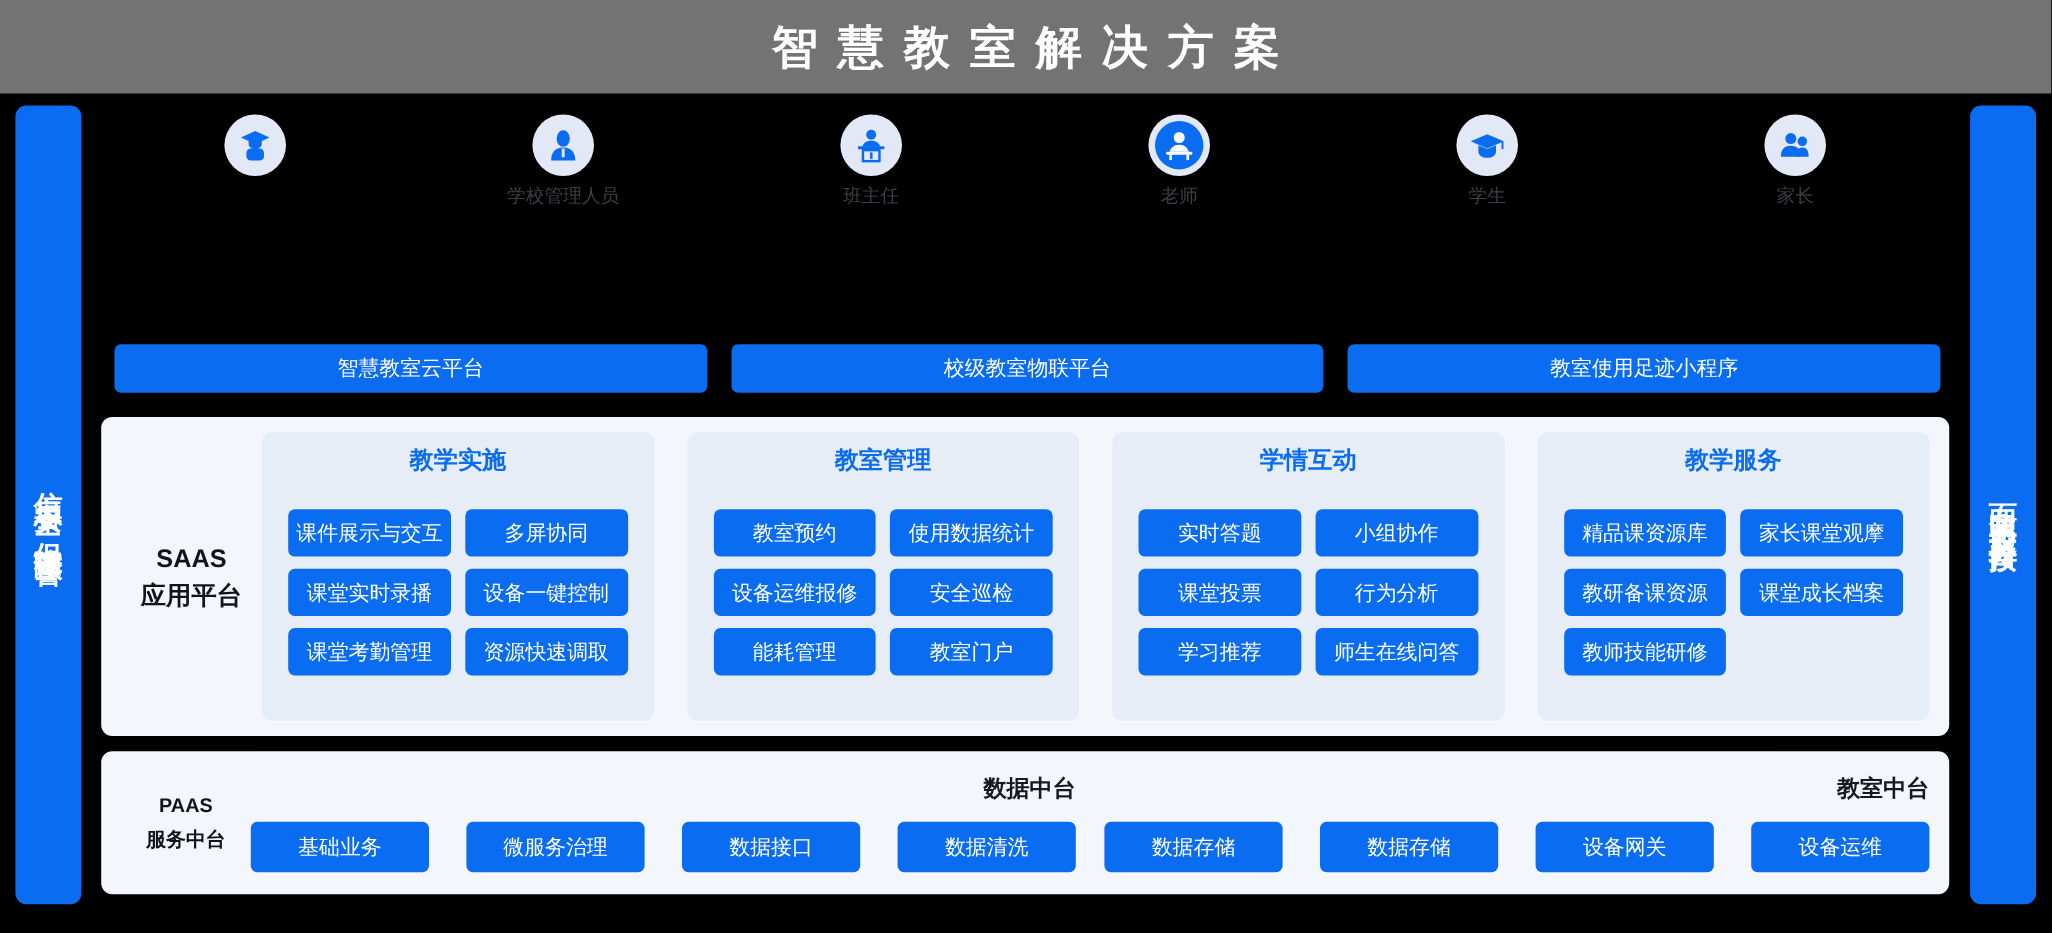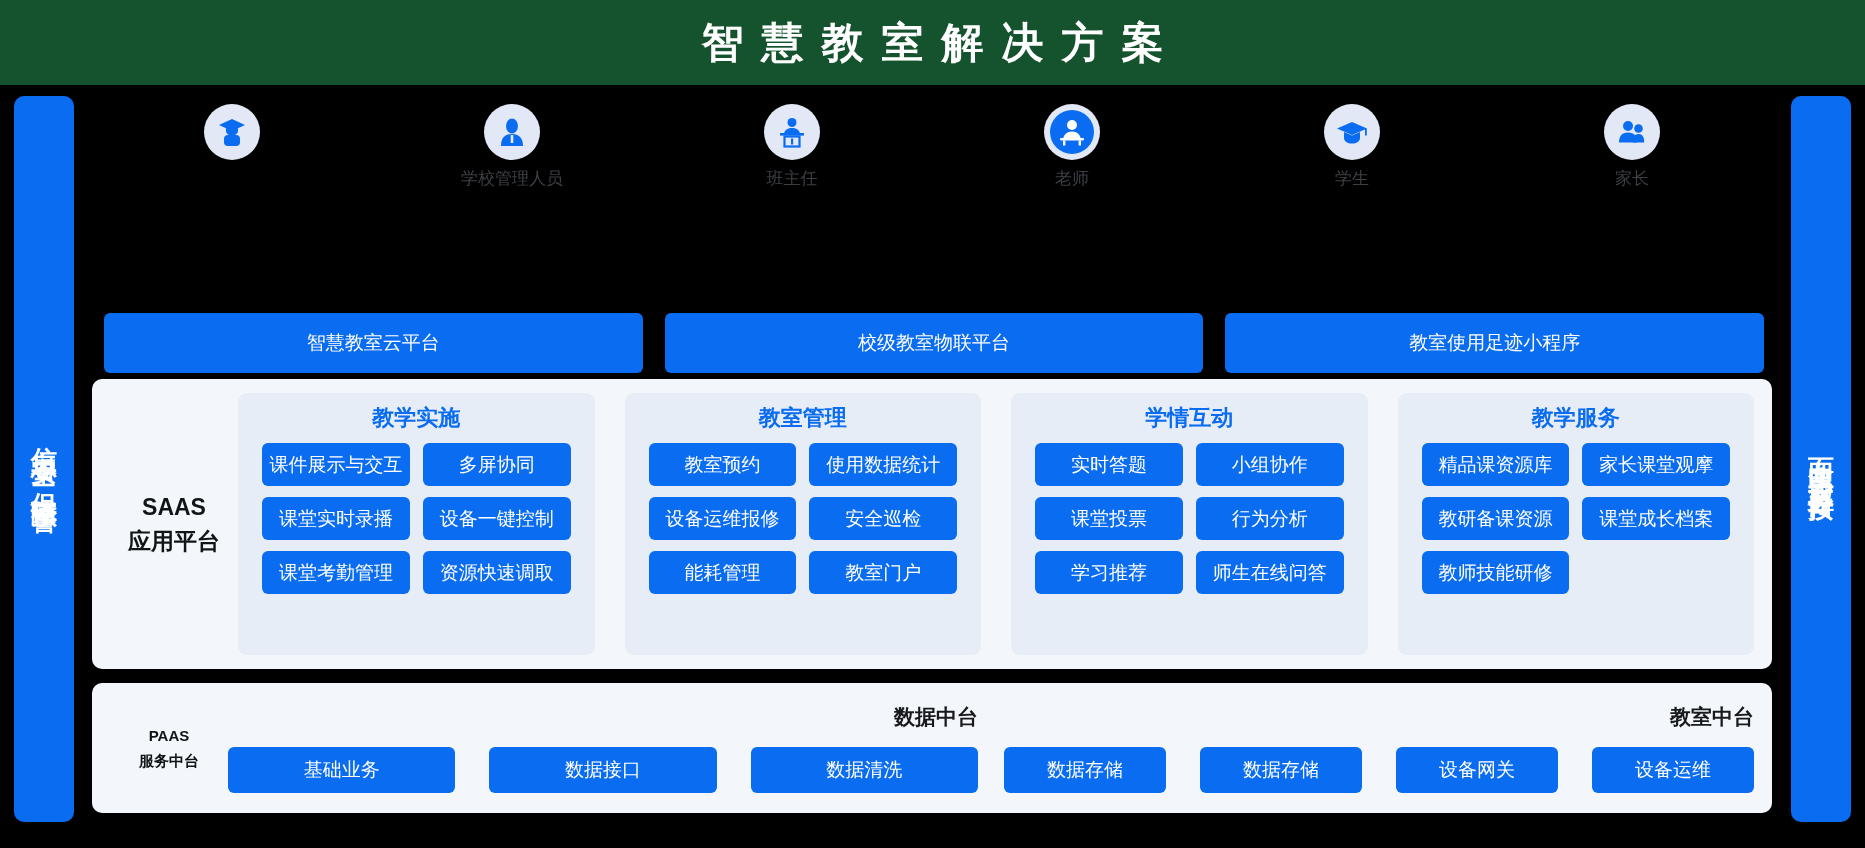"智慧教室解决方案" .header { background: #14532d -> #737373 }
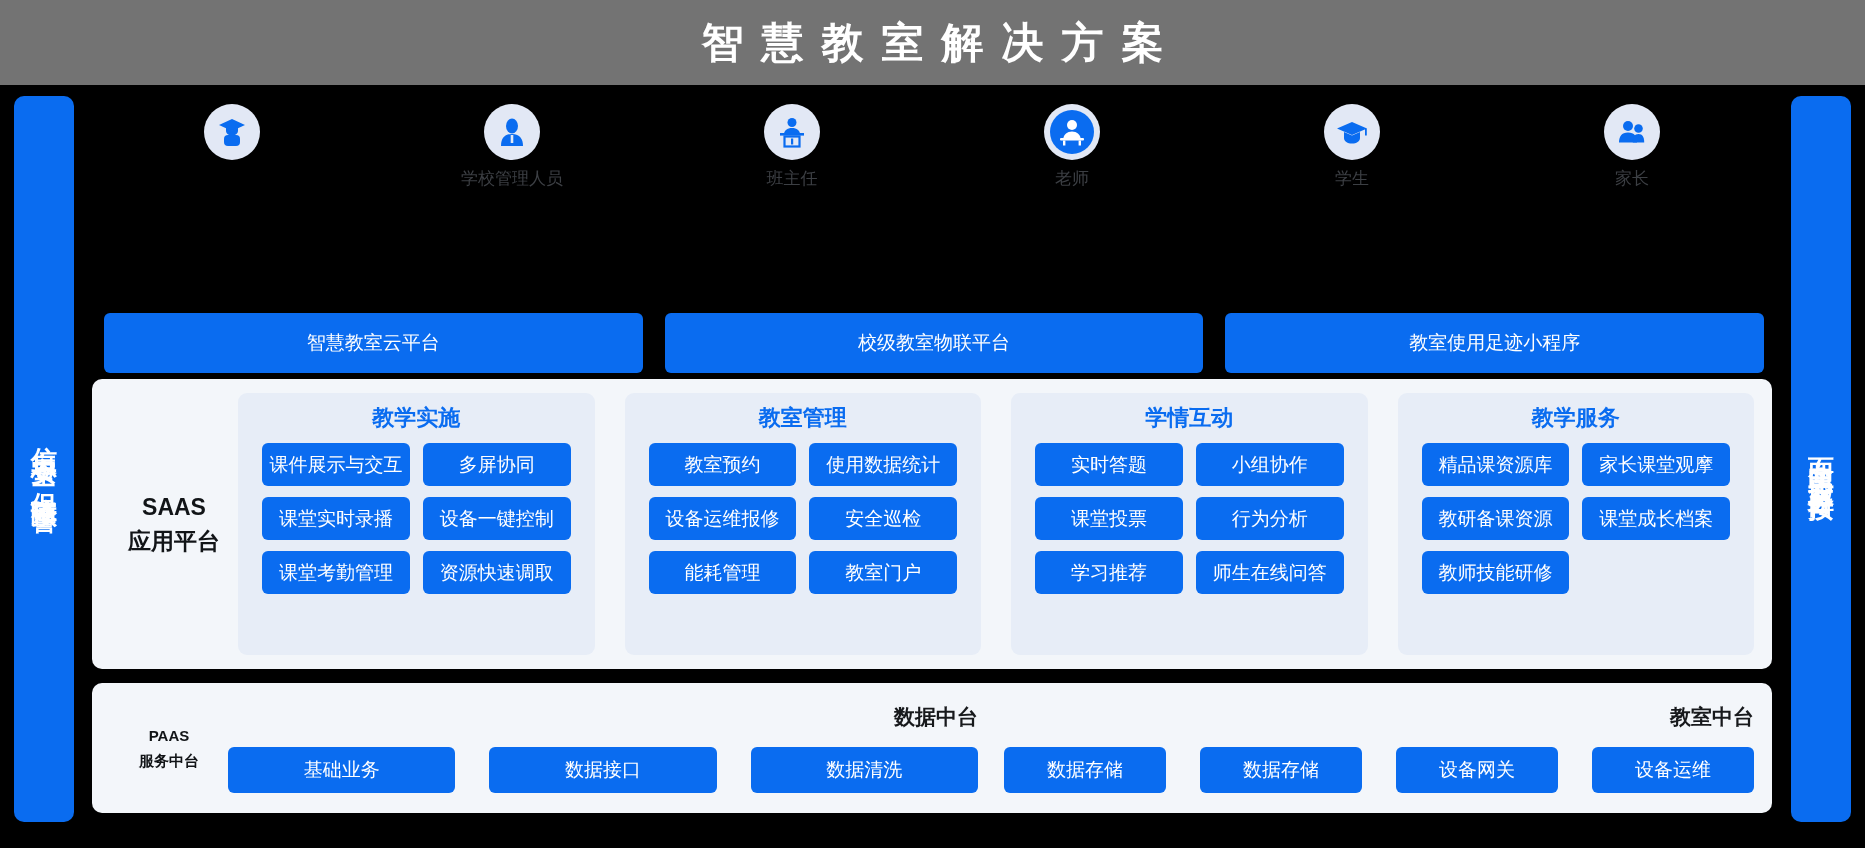"智慧教室云平台" .platforms { height: 60px -> 44px }
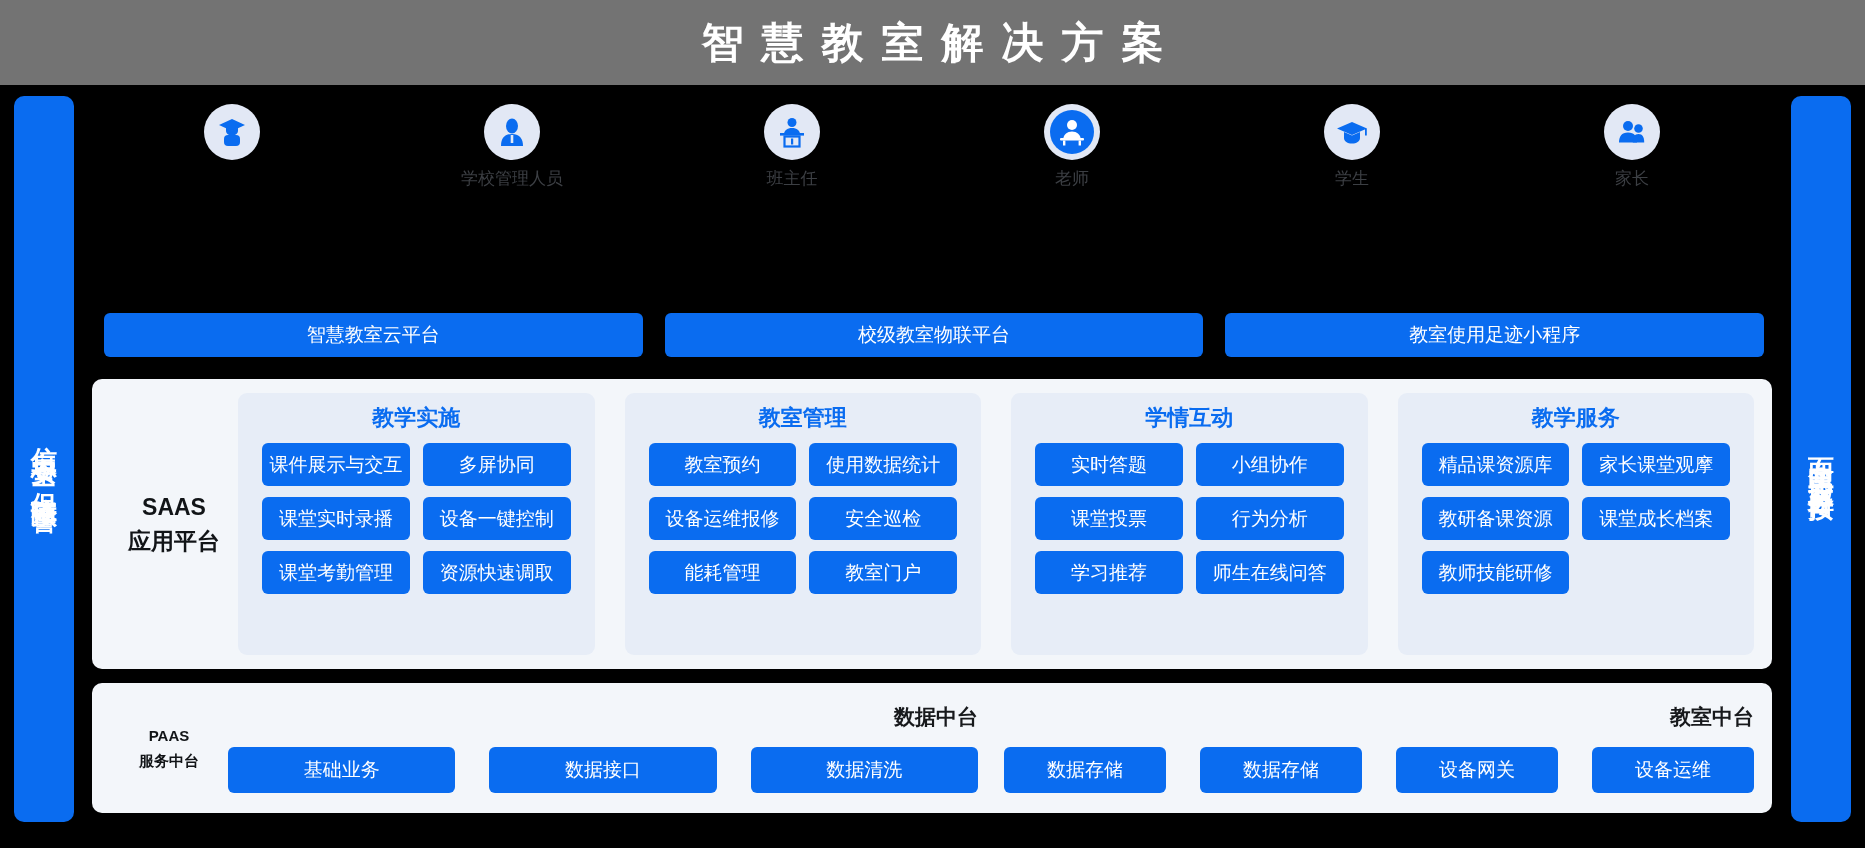"教学实施" .saas-group { gap: none -> 20px }
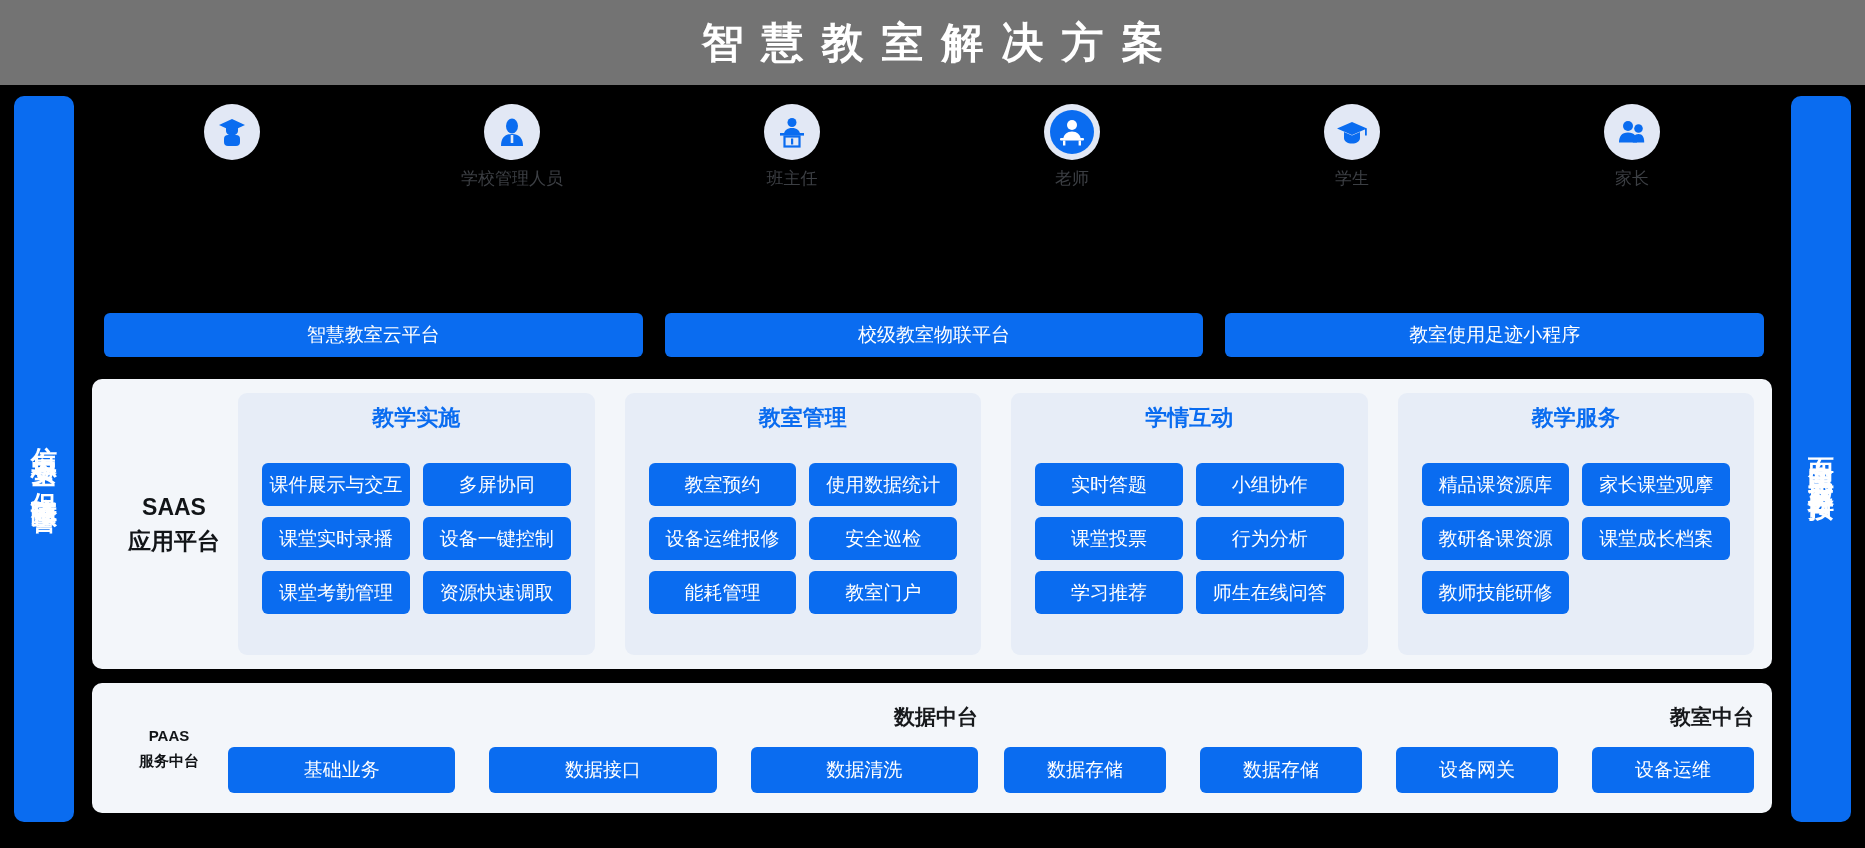"PAAS" .paas-label { font-size: 15px -> 18px }
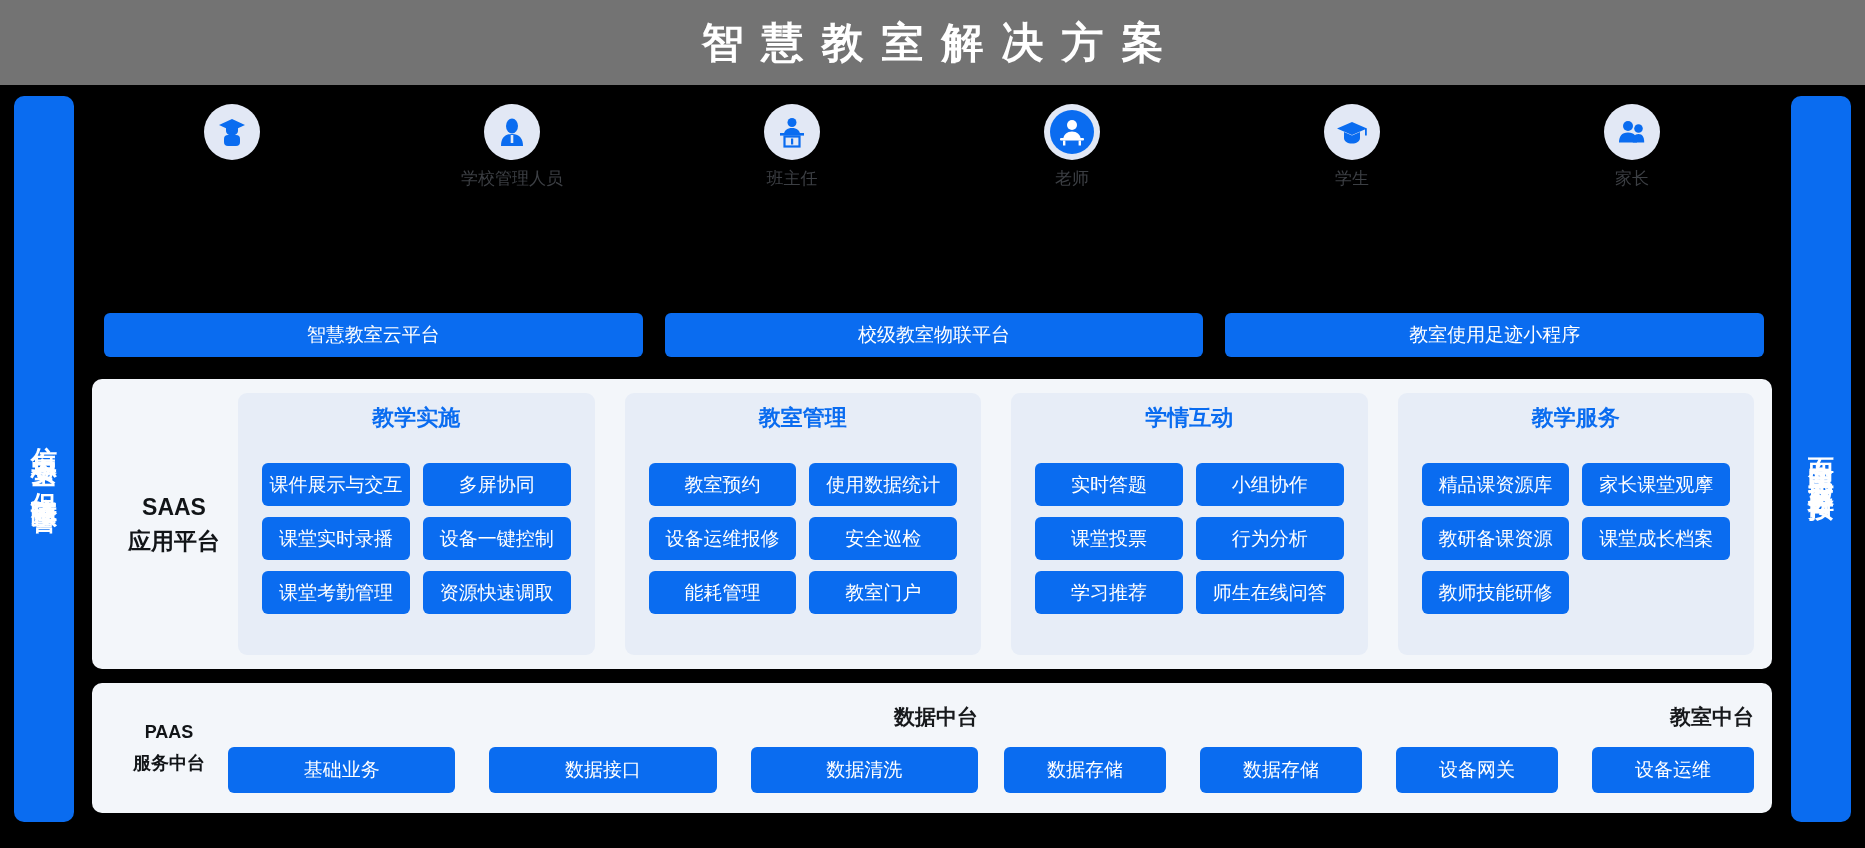"微服务治理" div.chip { html: none -> <div>微服务治理</div> }
